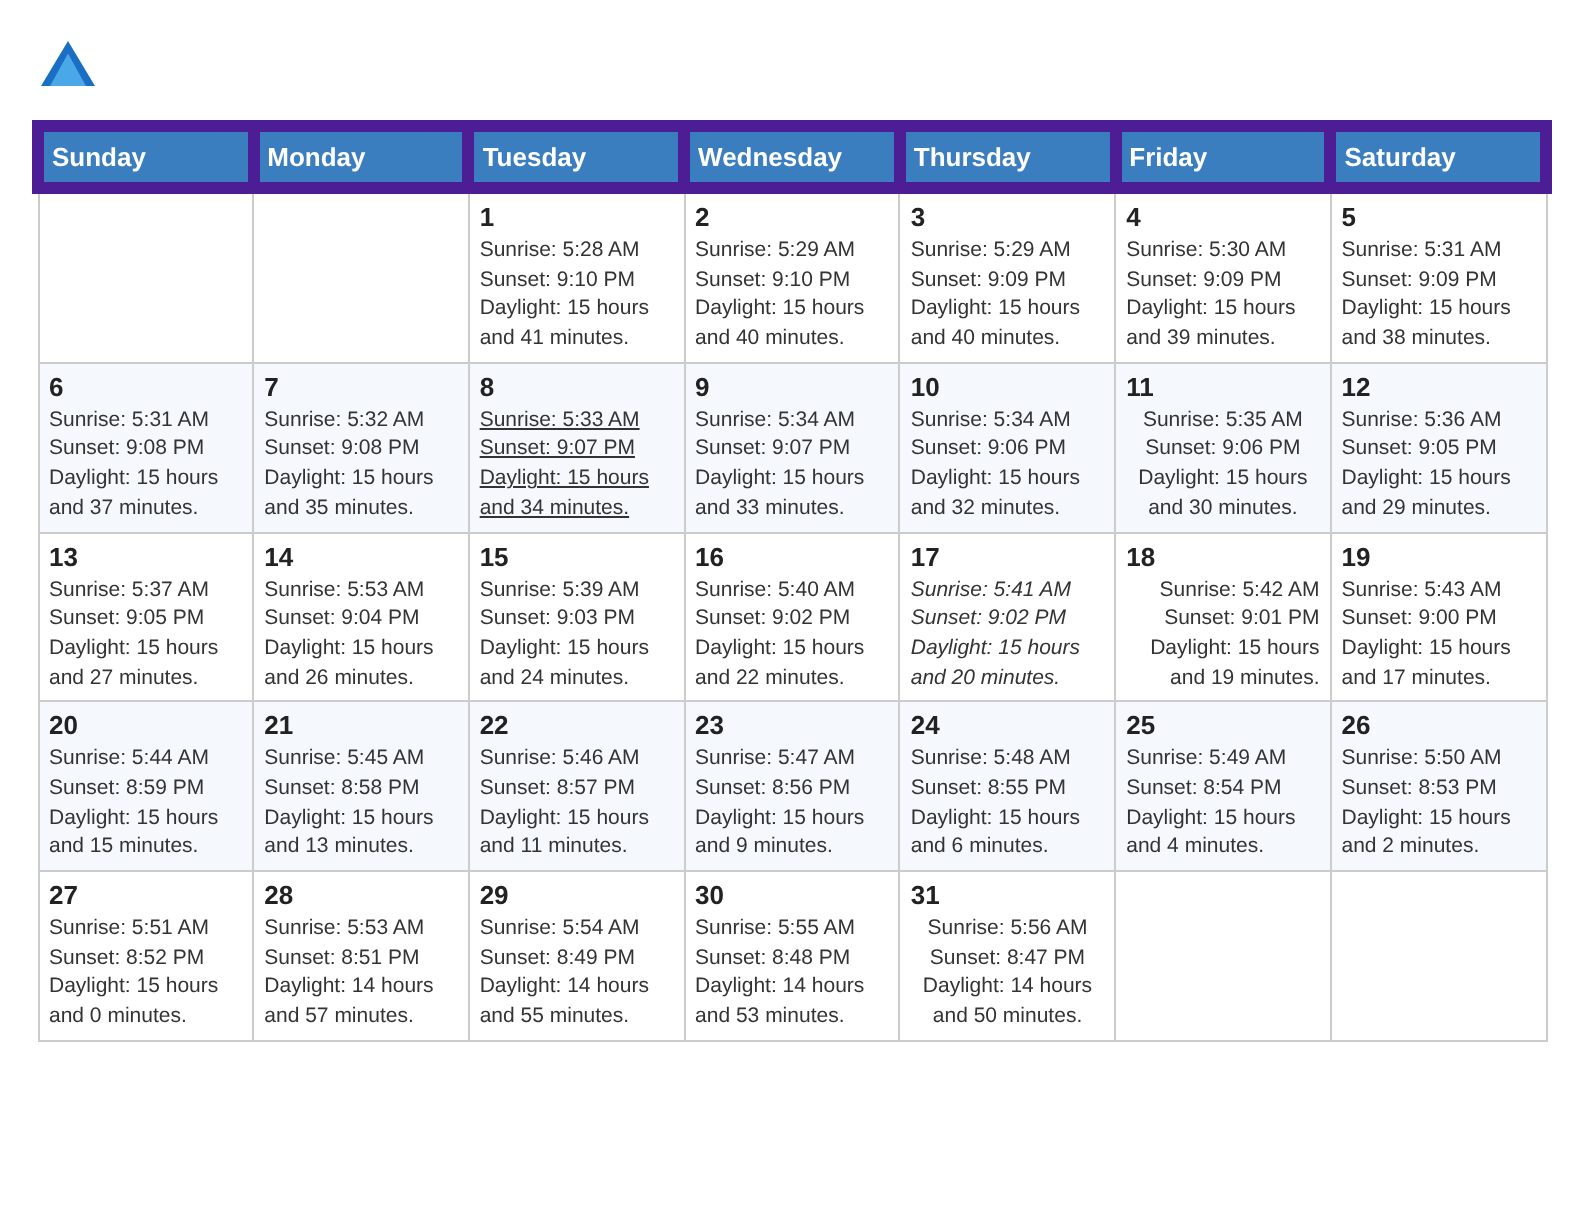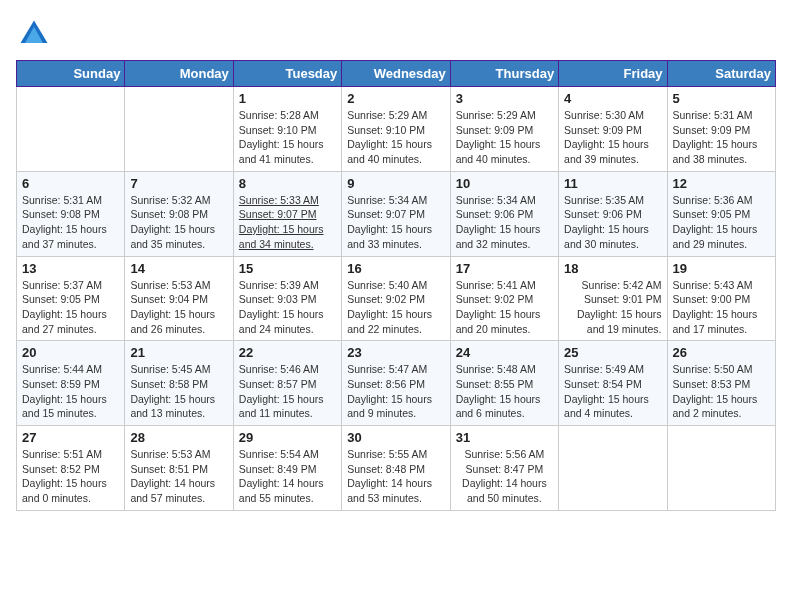"Sunday" .calendar th { border: 1px solid #4c1d95 -> 6px solid #4c1d95; text-align: right -> left }
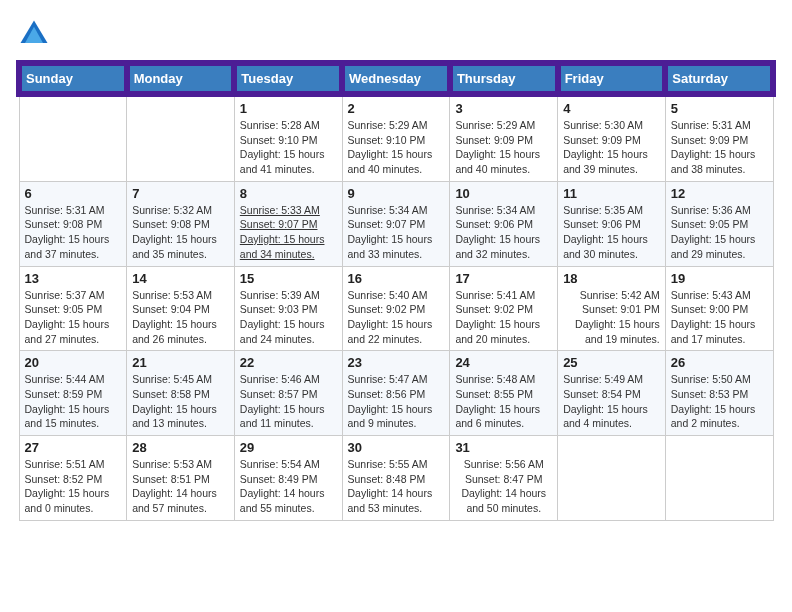"Sunrise: 5:35 AM" div.day-info { text-align: none -> center }
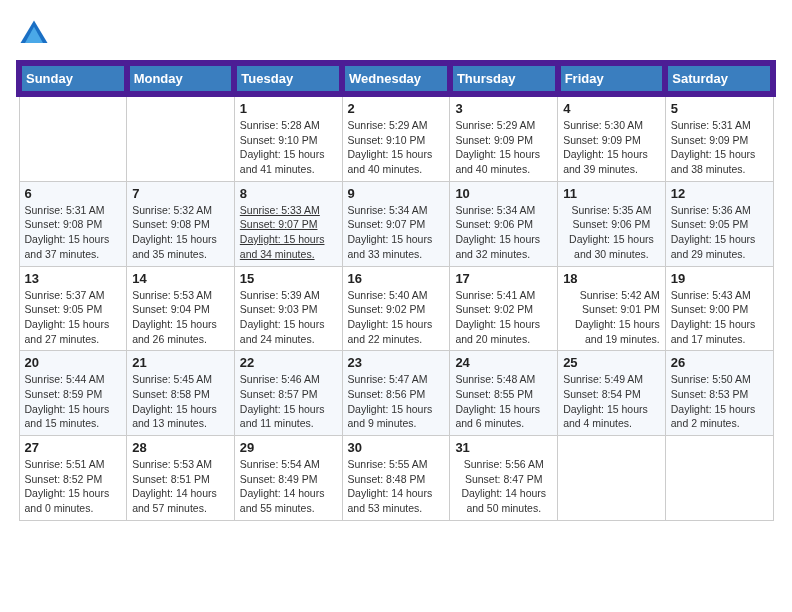"Sunrise: 5:41 AM" div.day-info { font-style: none -> italic }
